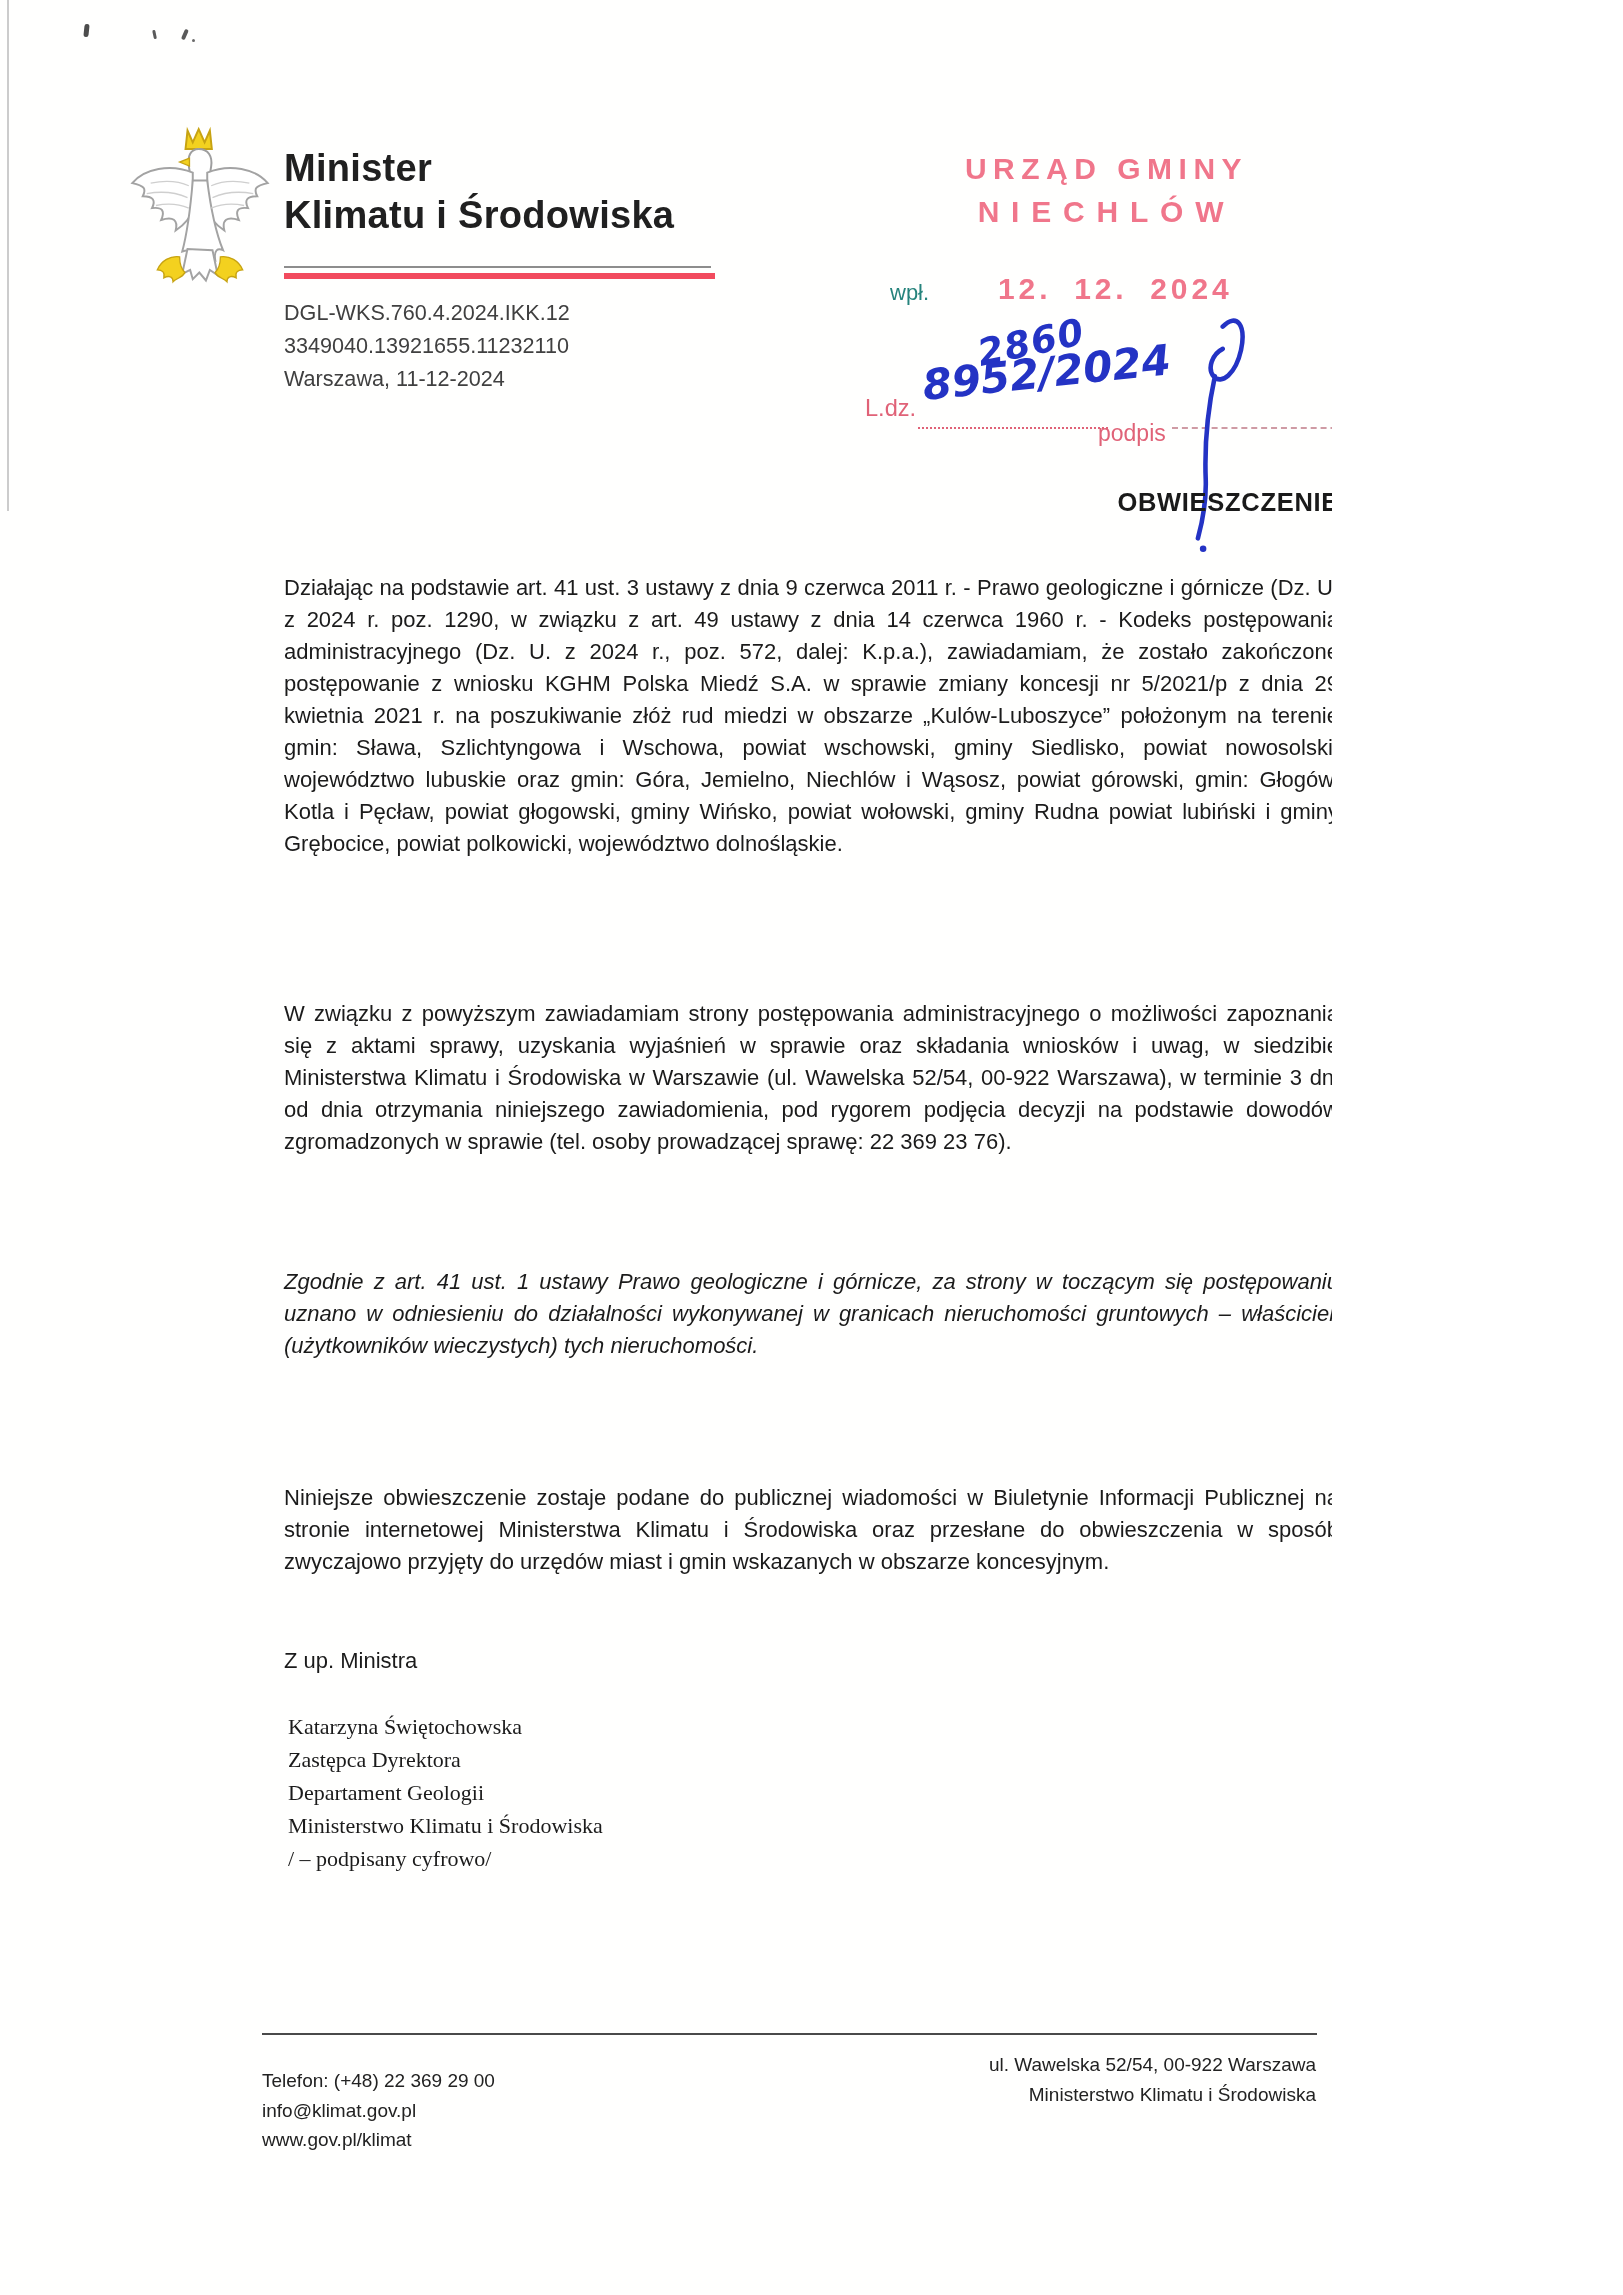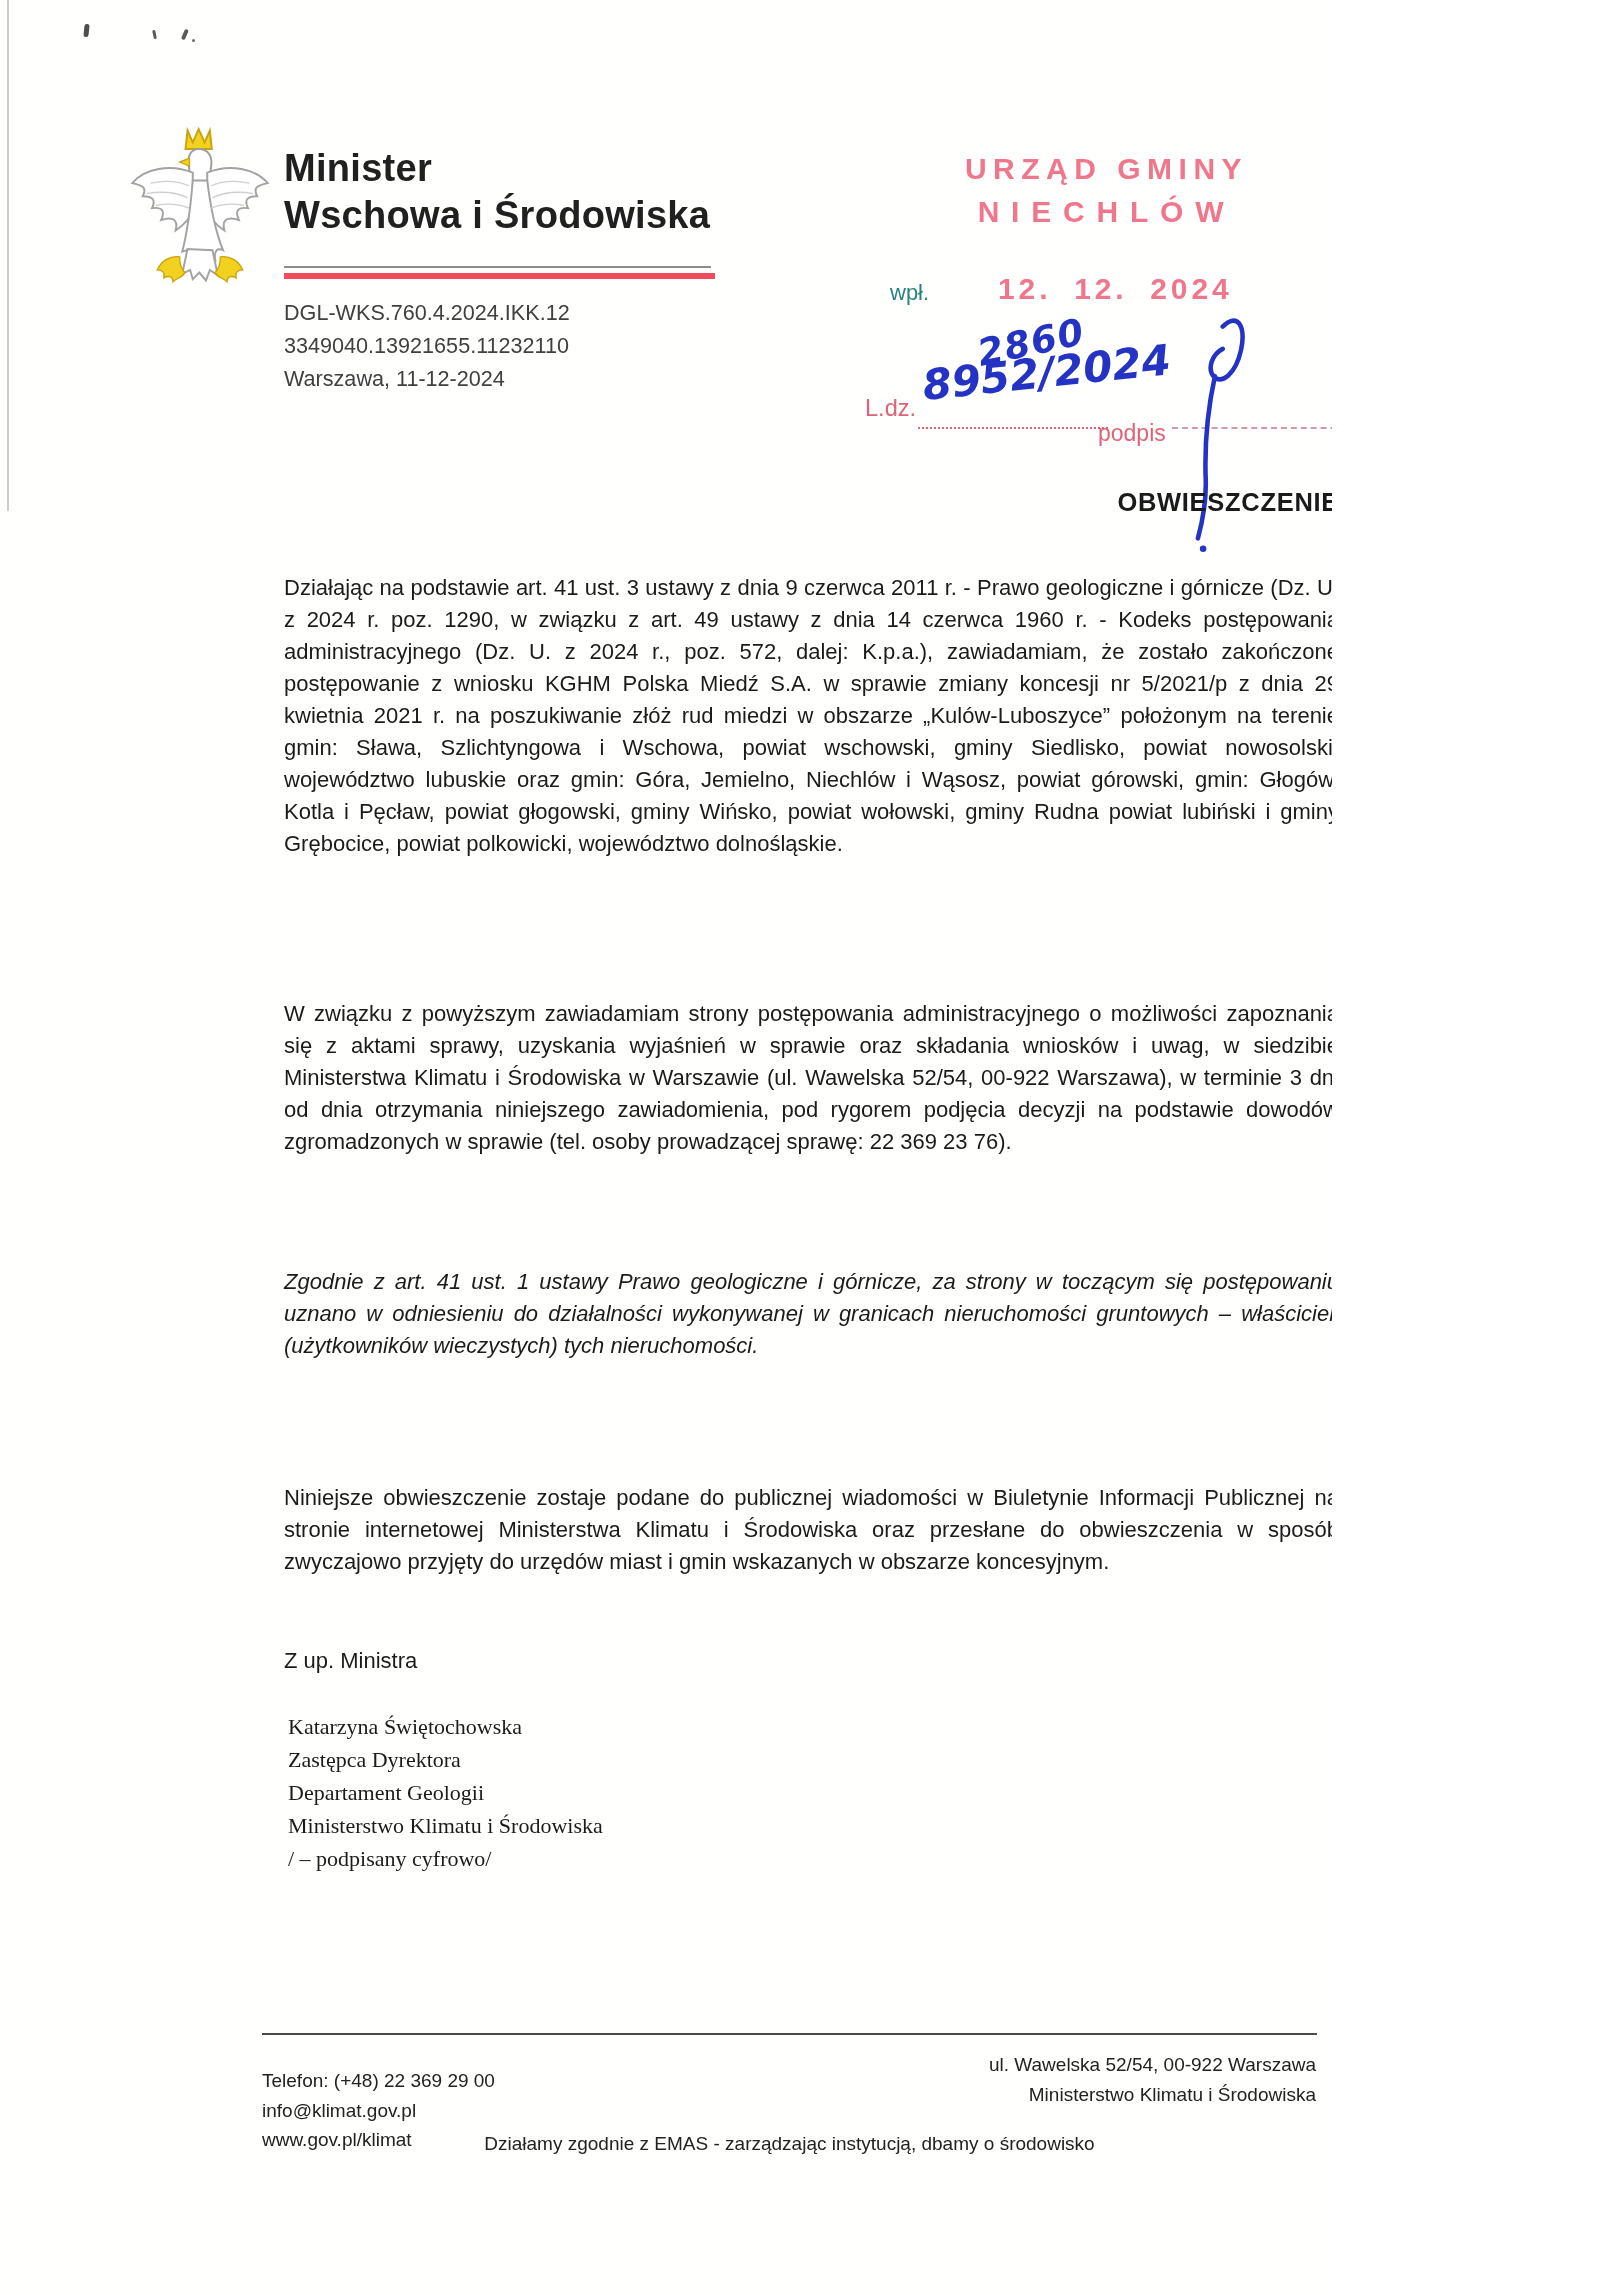"Wschowa i Środowiska" div { text: Wschowa -> Klimatu }
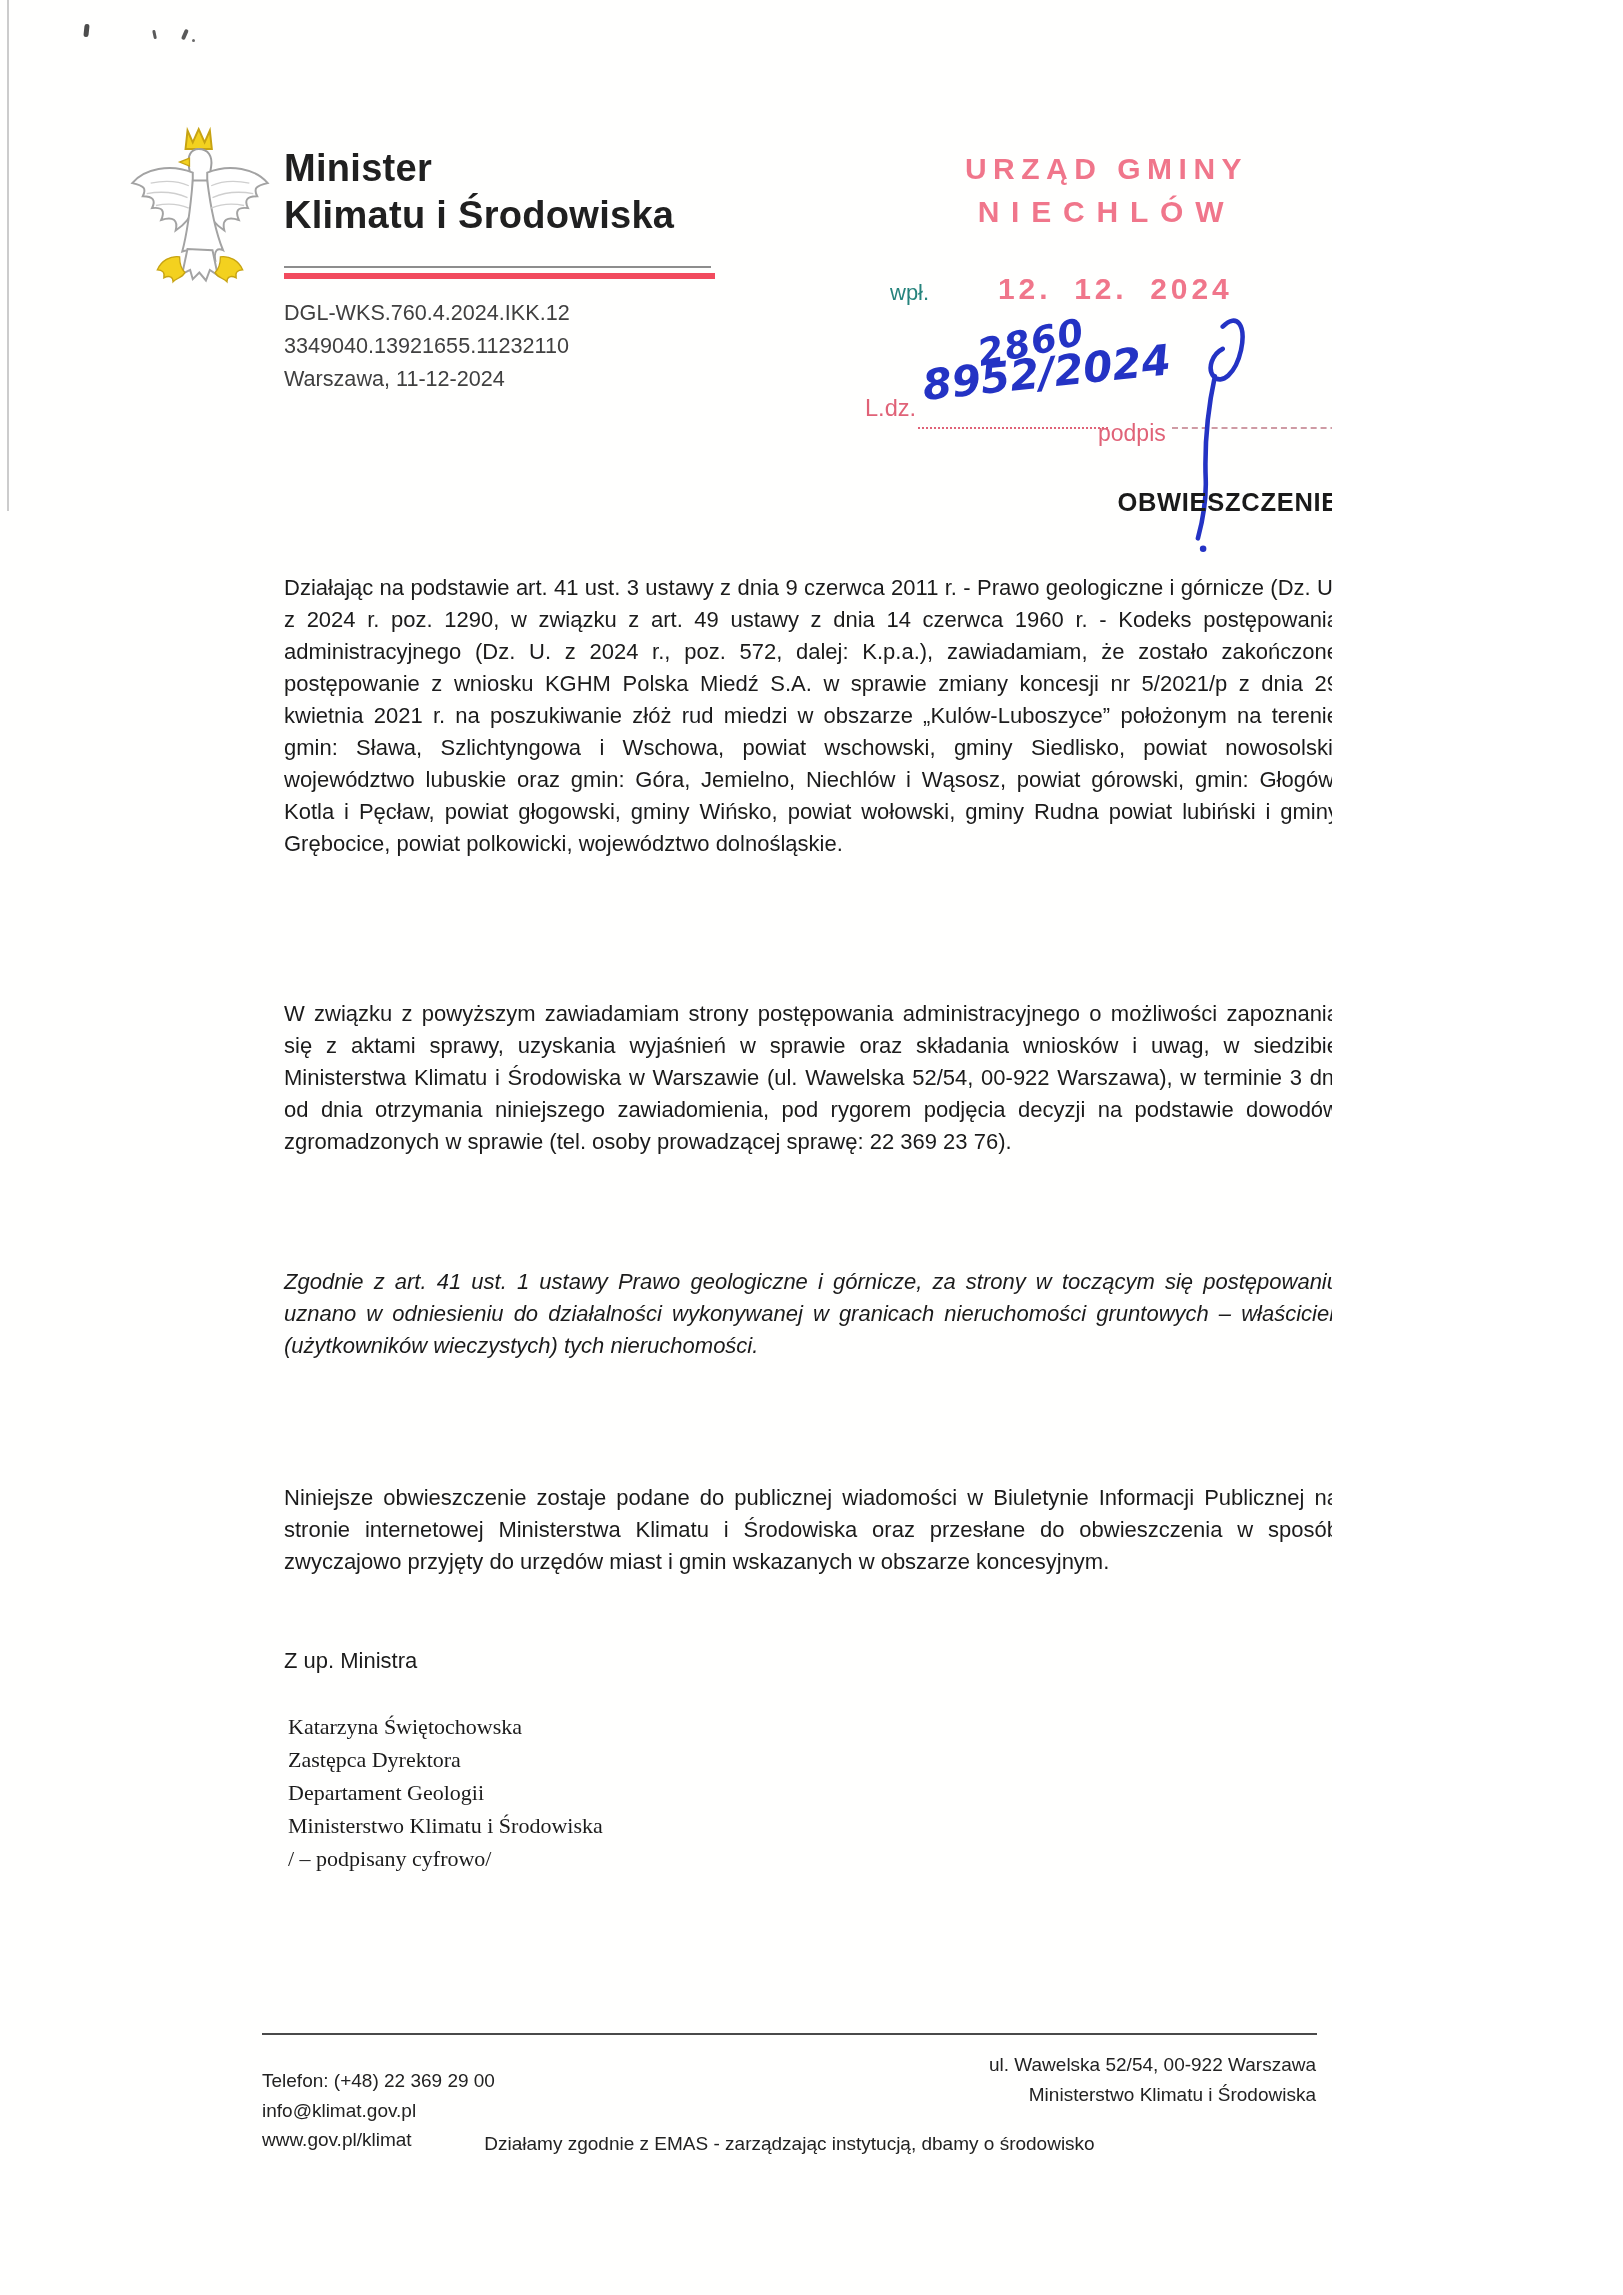"Działamy zgodnie z EMAS -" div.f-emas { html: <div>Działamy zgodnie z EMAS - zarządzając instytucją, dbamy o środowisko</div> -> none }
